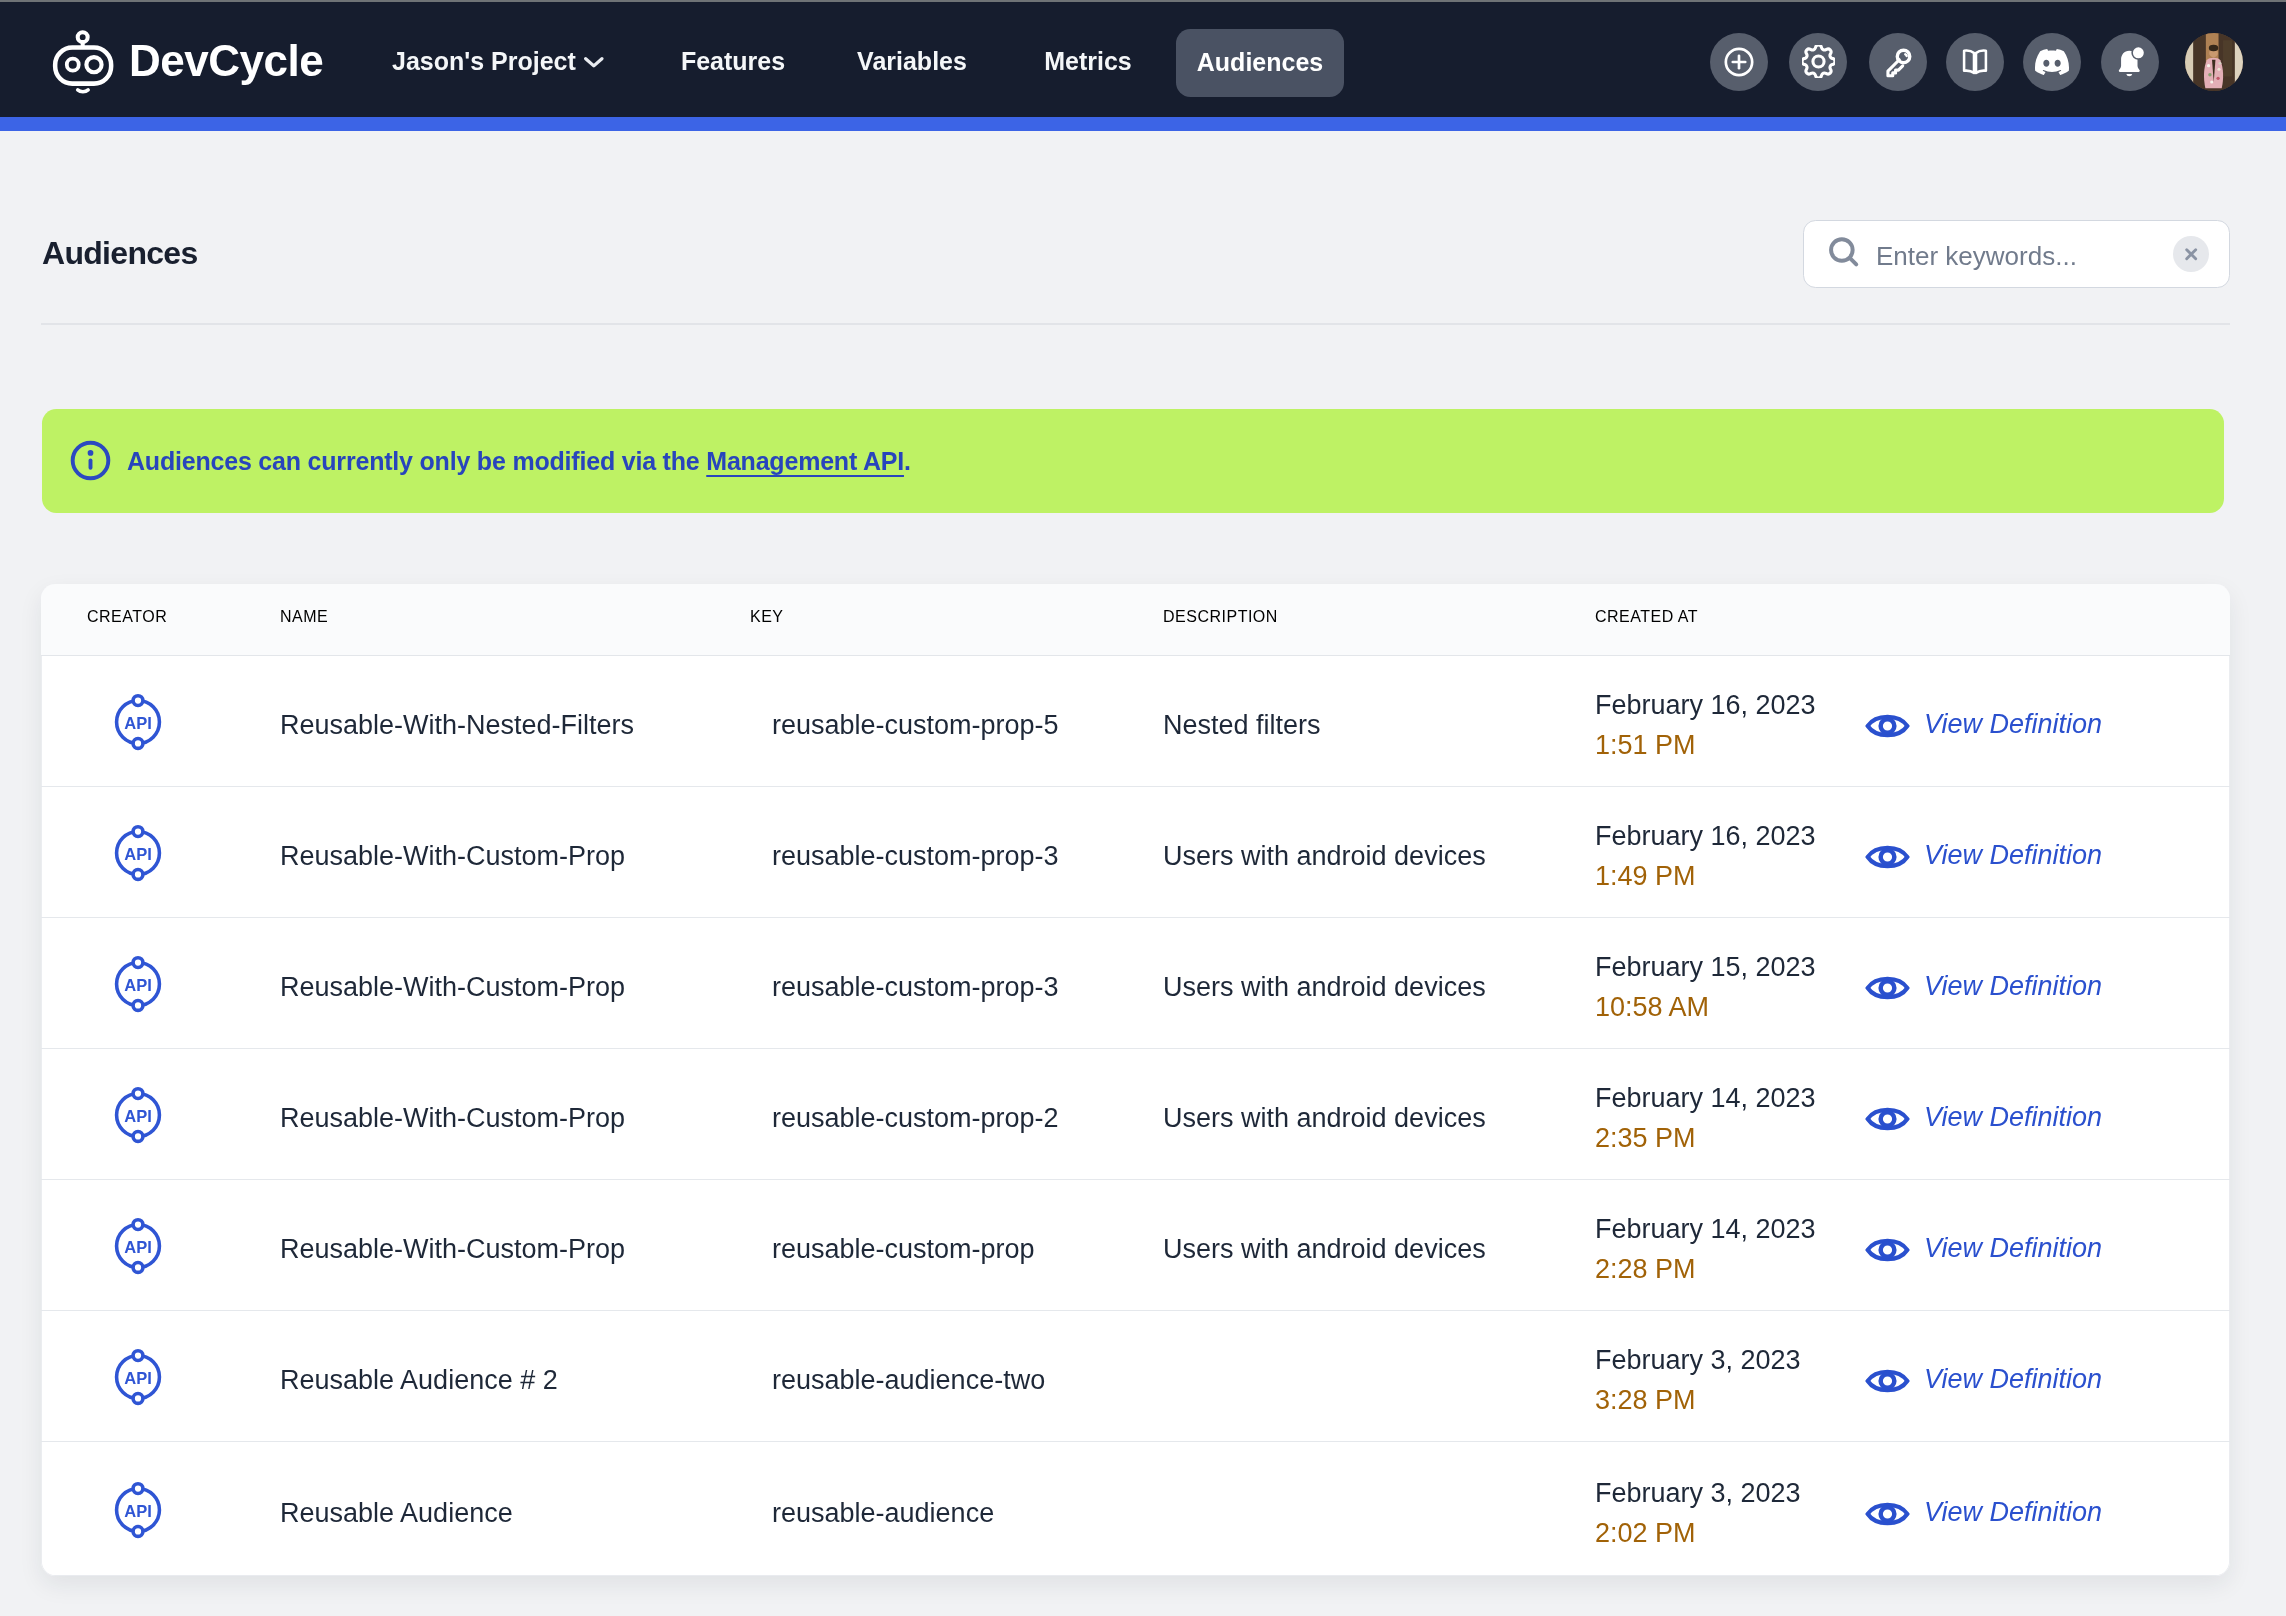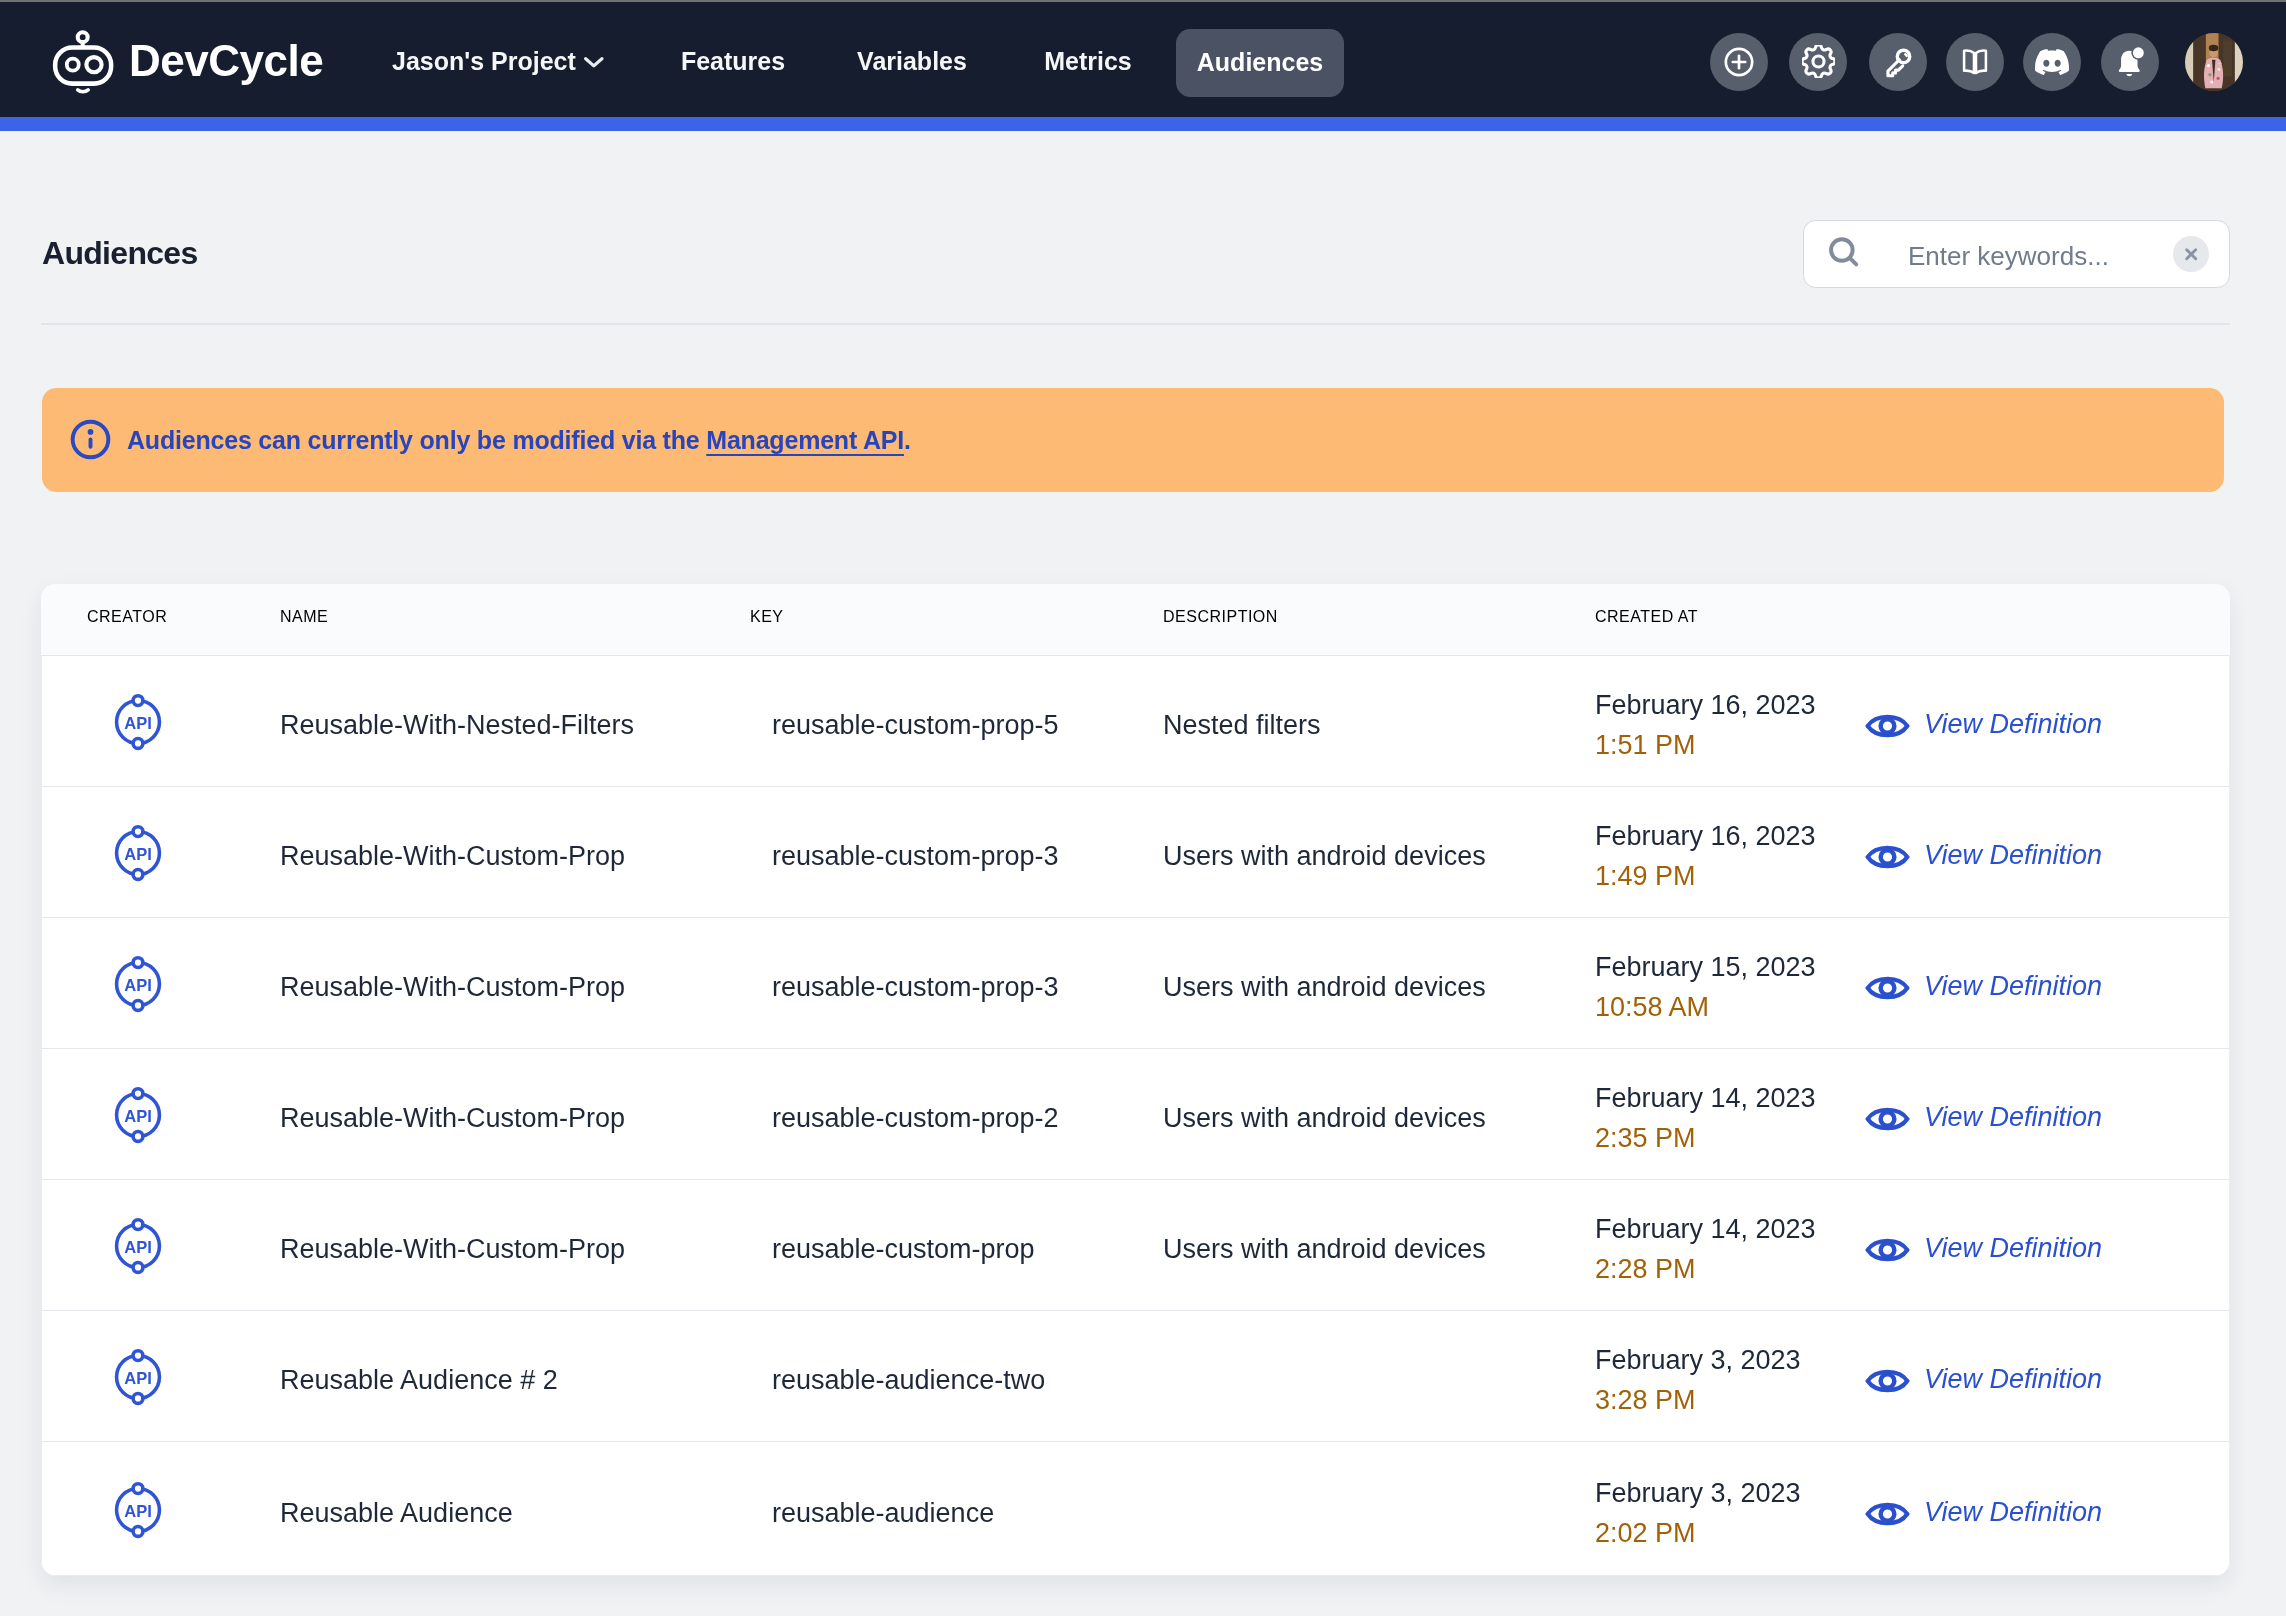"Enter keywords..." .search .ph { margin-left: 32px -> none }
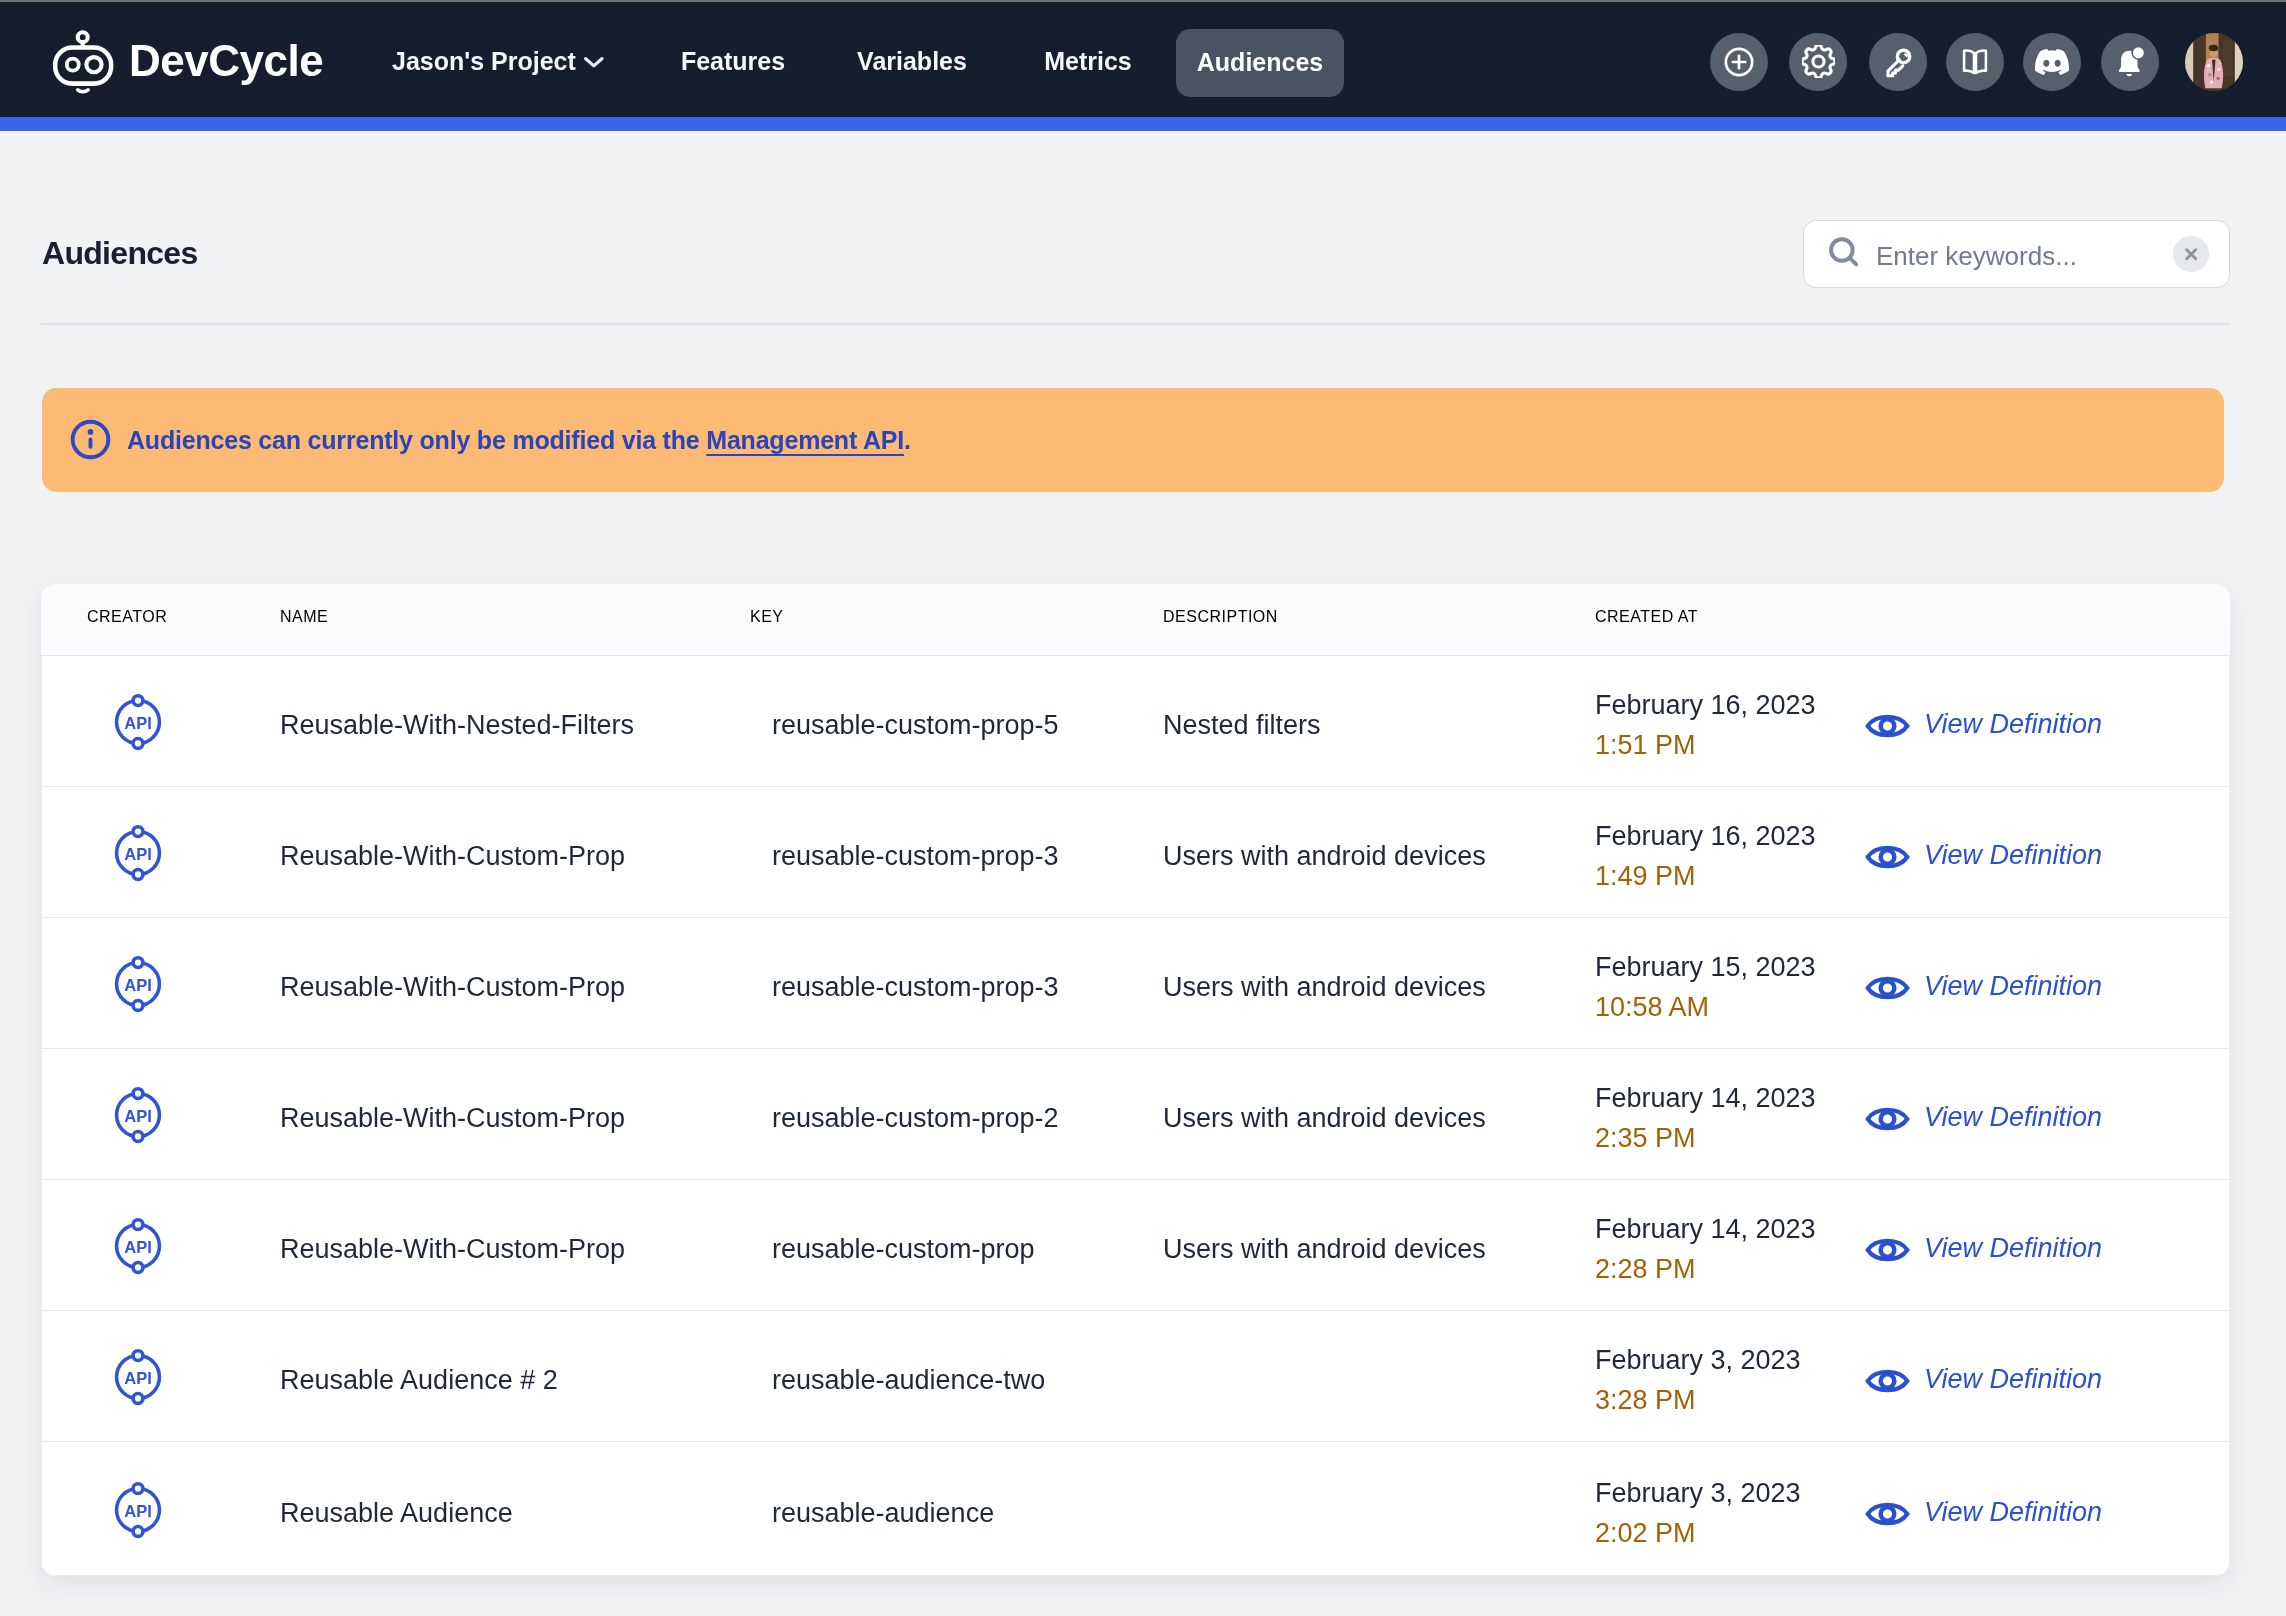"Audiences can currently only be" .banner { background: #fdba74 -> #bef264; top: 388px -> 409px }
